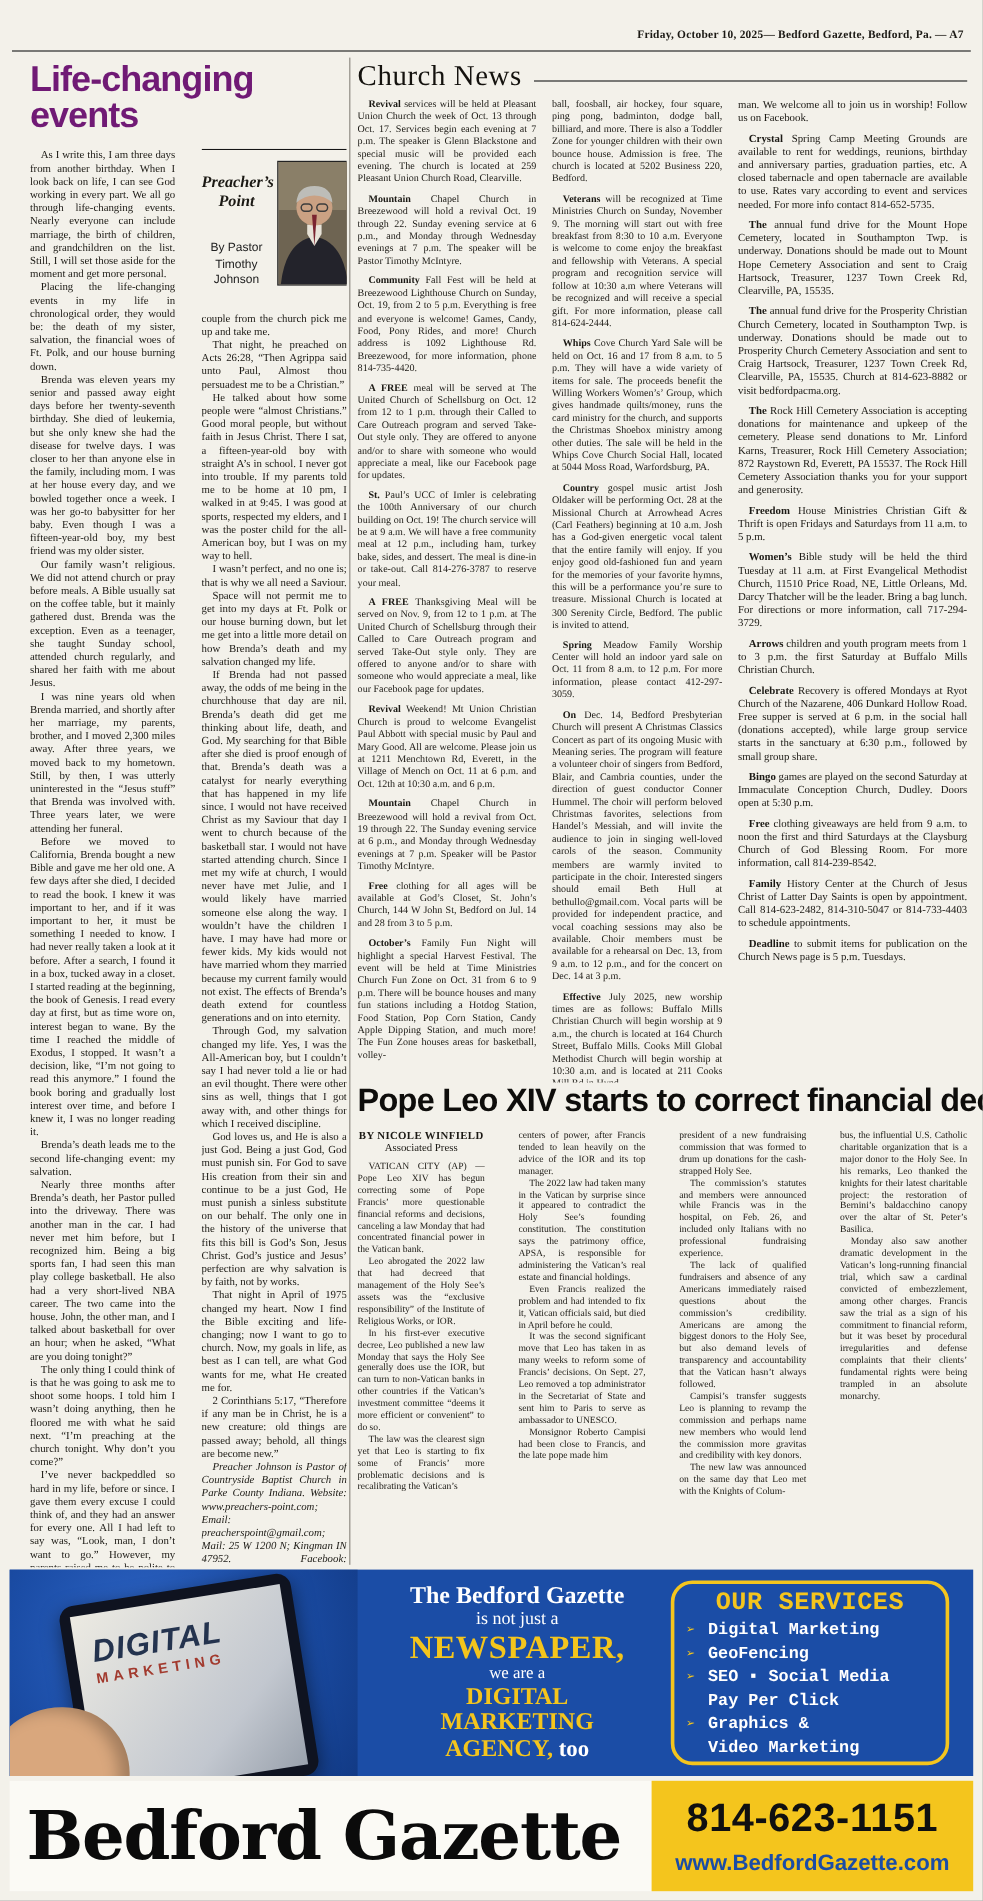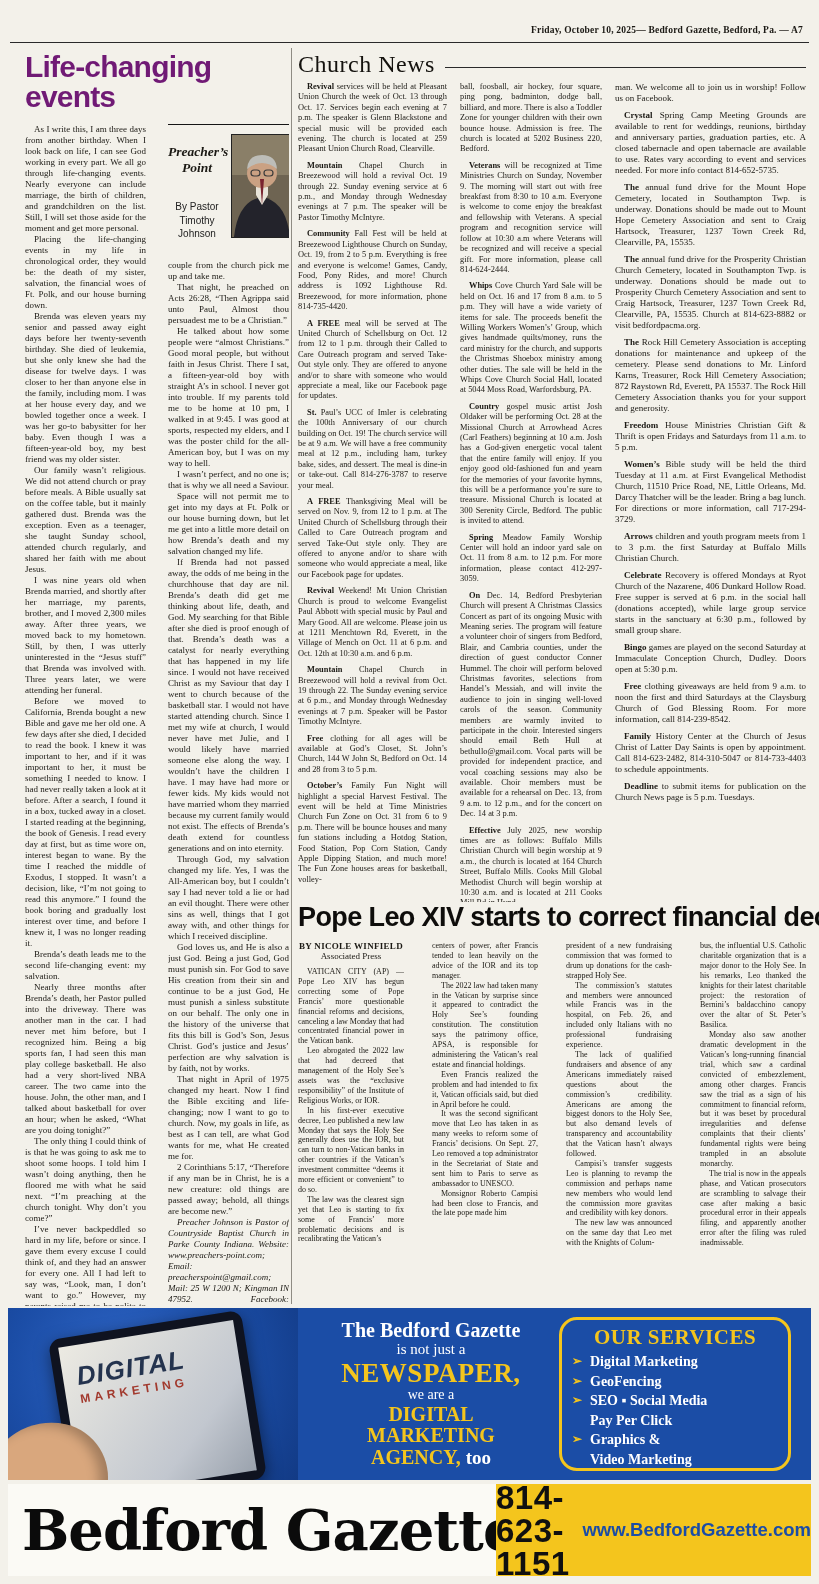"clothing for all ages will" span { text: Oct -> Jul }
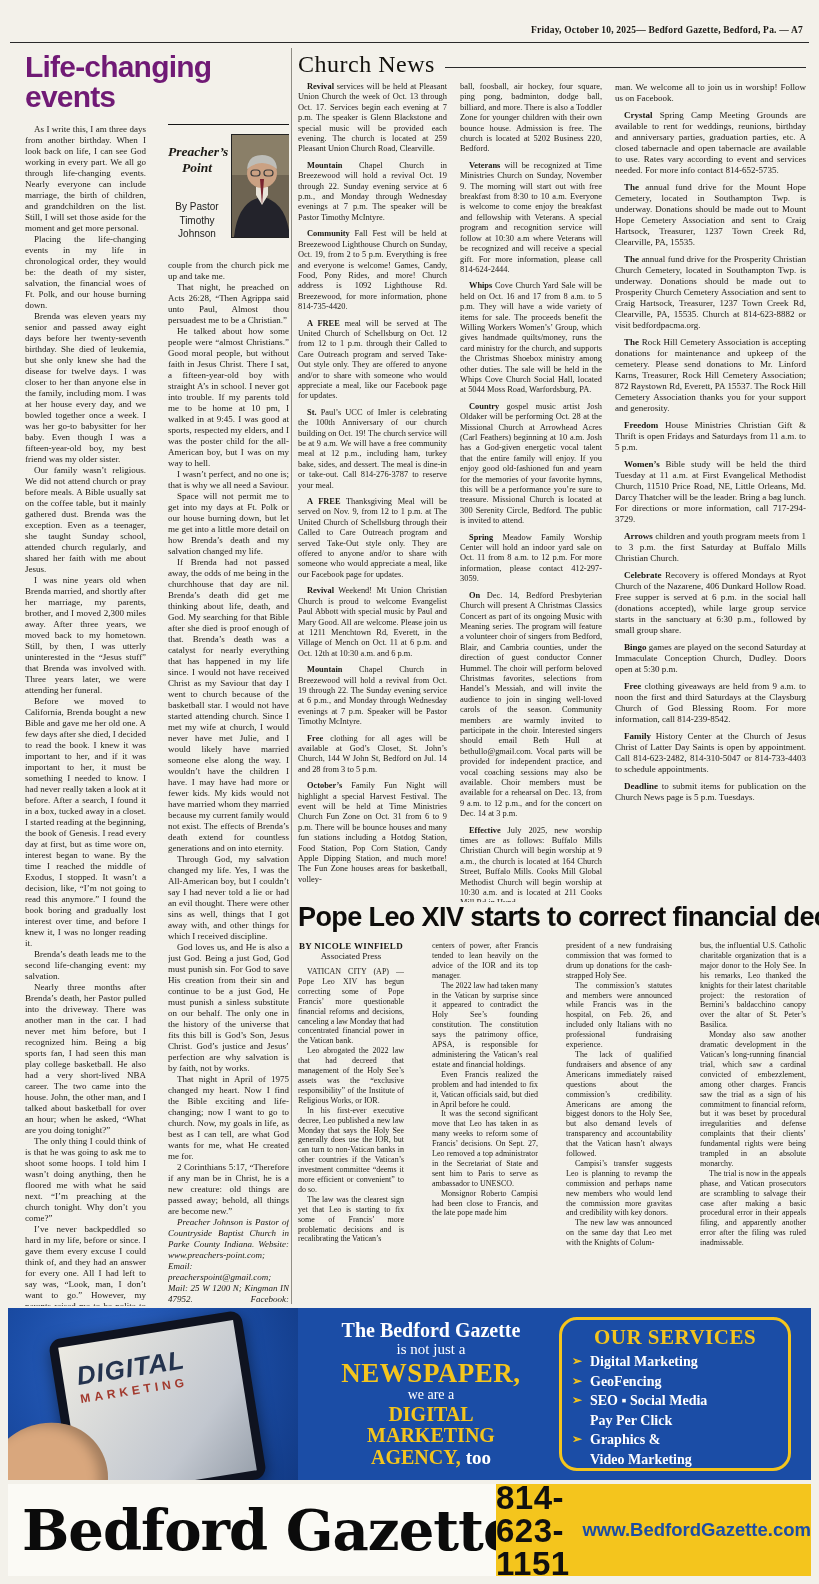"The trial is now in" p.para { html: <p>The trial is now in the appeals phase, and Vatican prosecutors are scrambling to salvage their case after making a basic procedural error in their appeals filing, and apparently another error after the filing was ruled inadmissable.</p> -> none }
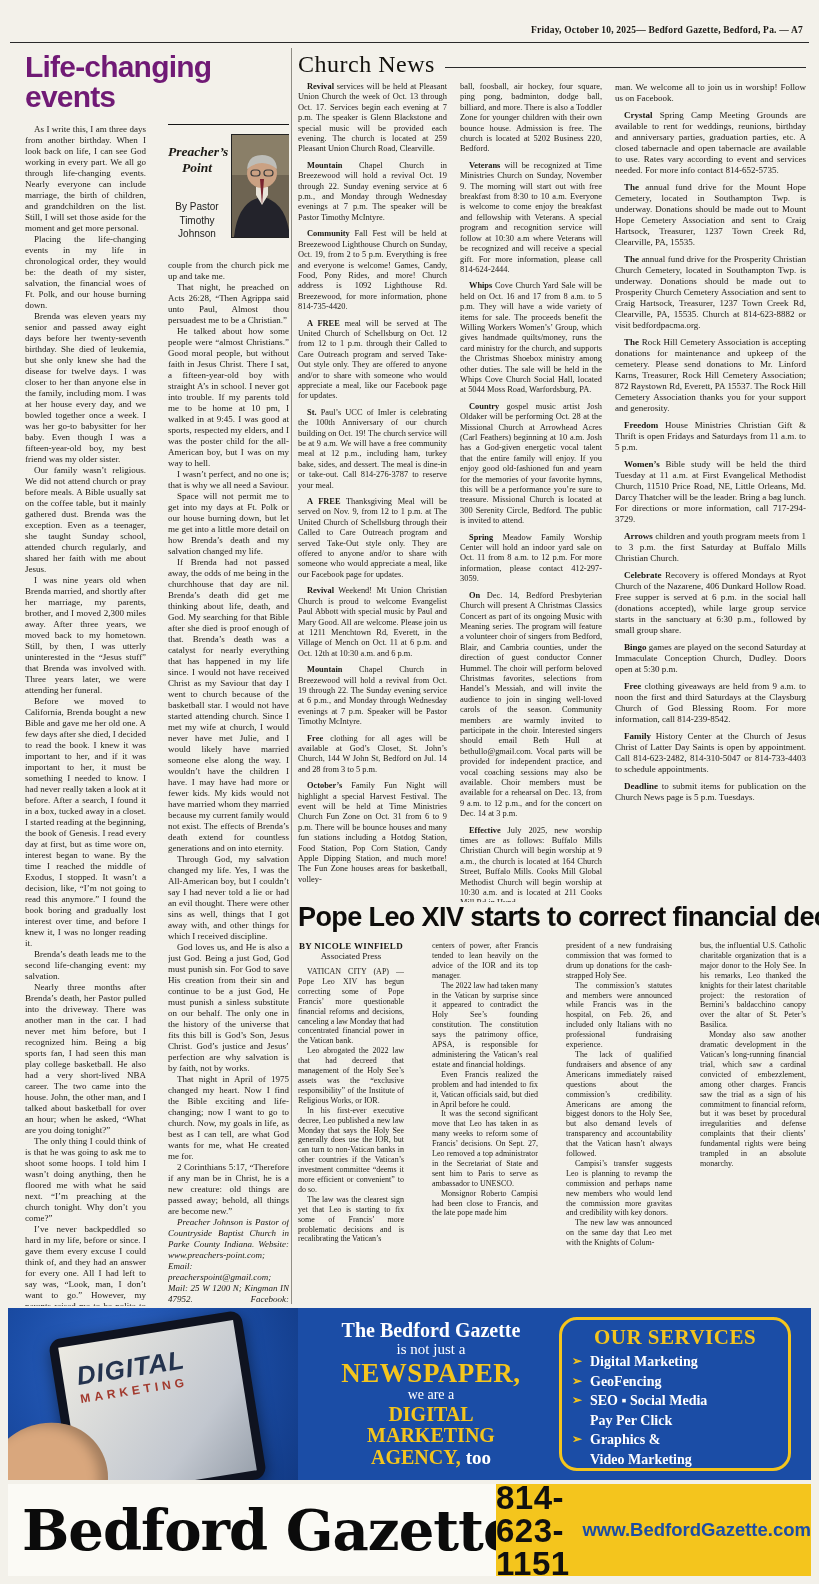"OUR SERVICES" .services { font-family: Liberation Serif, serif -> Liberation Mono, monospace }
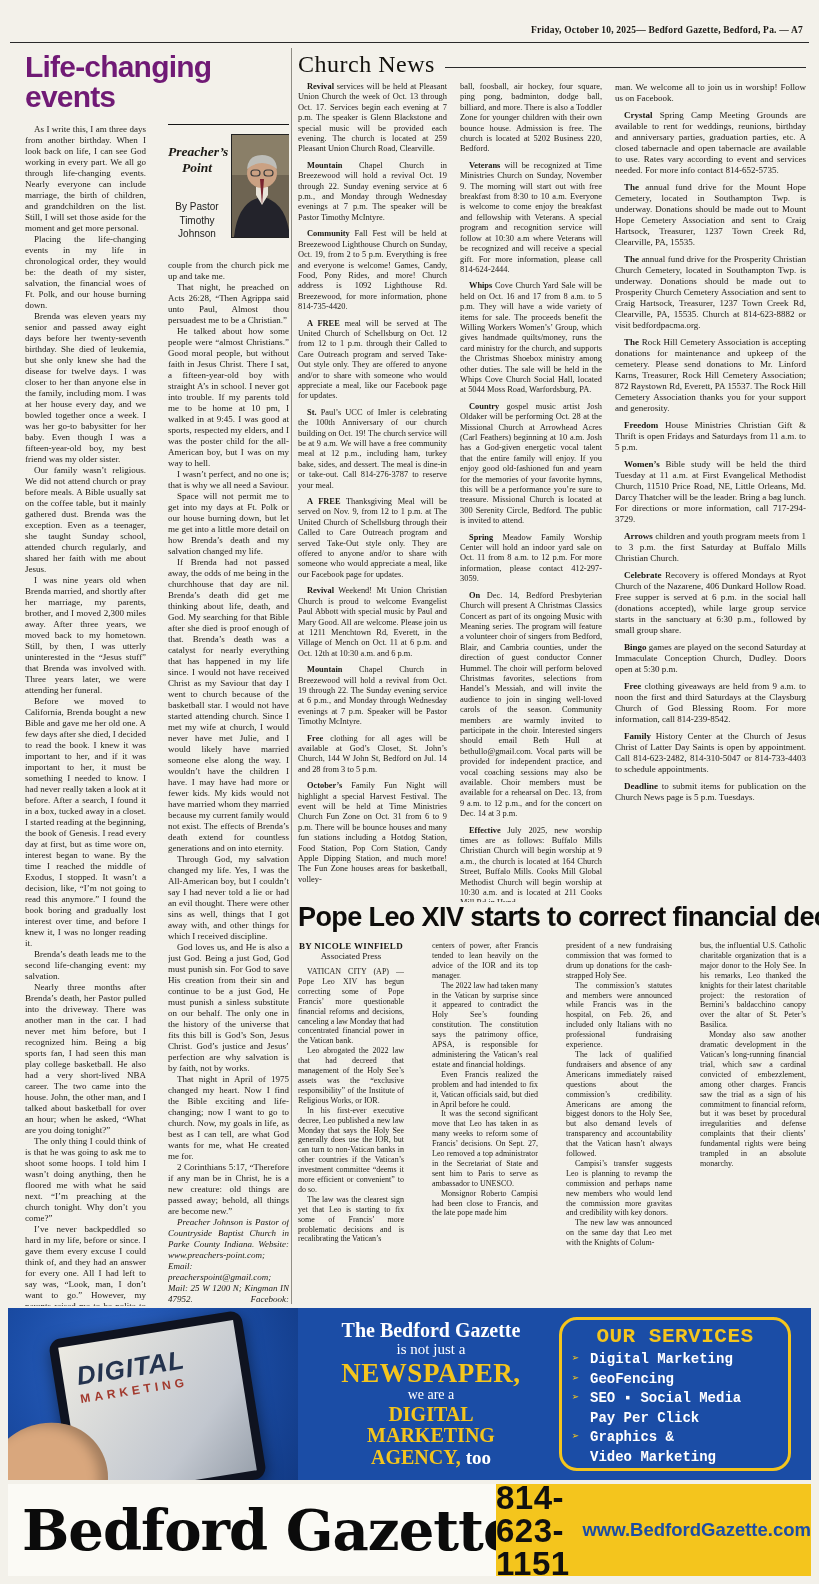"814-623-1151" .contact-box { flex-direction: row -> column; width: 315px -> 268px }
